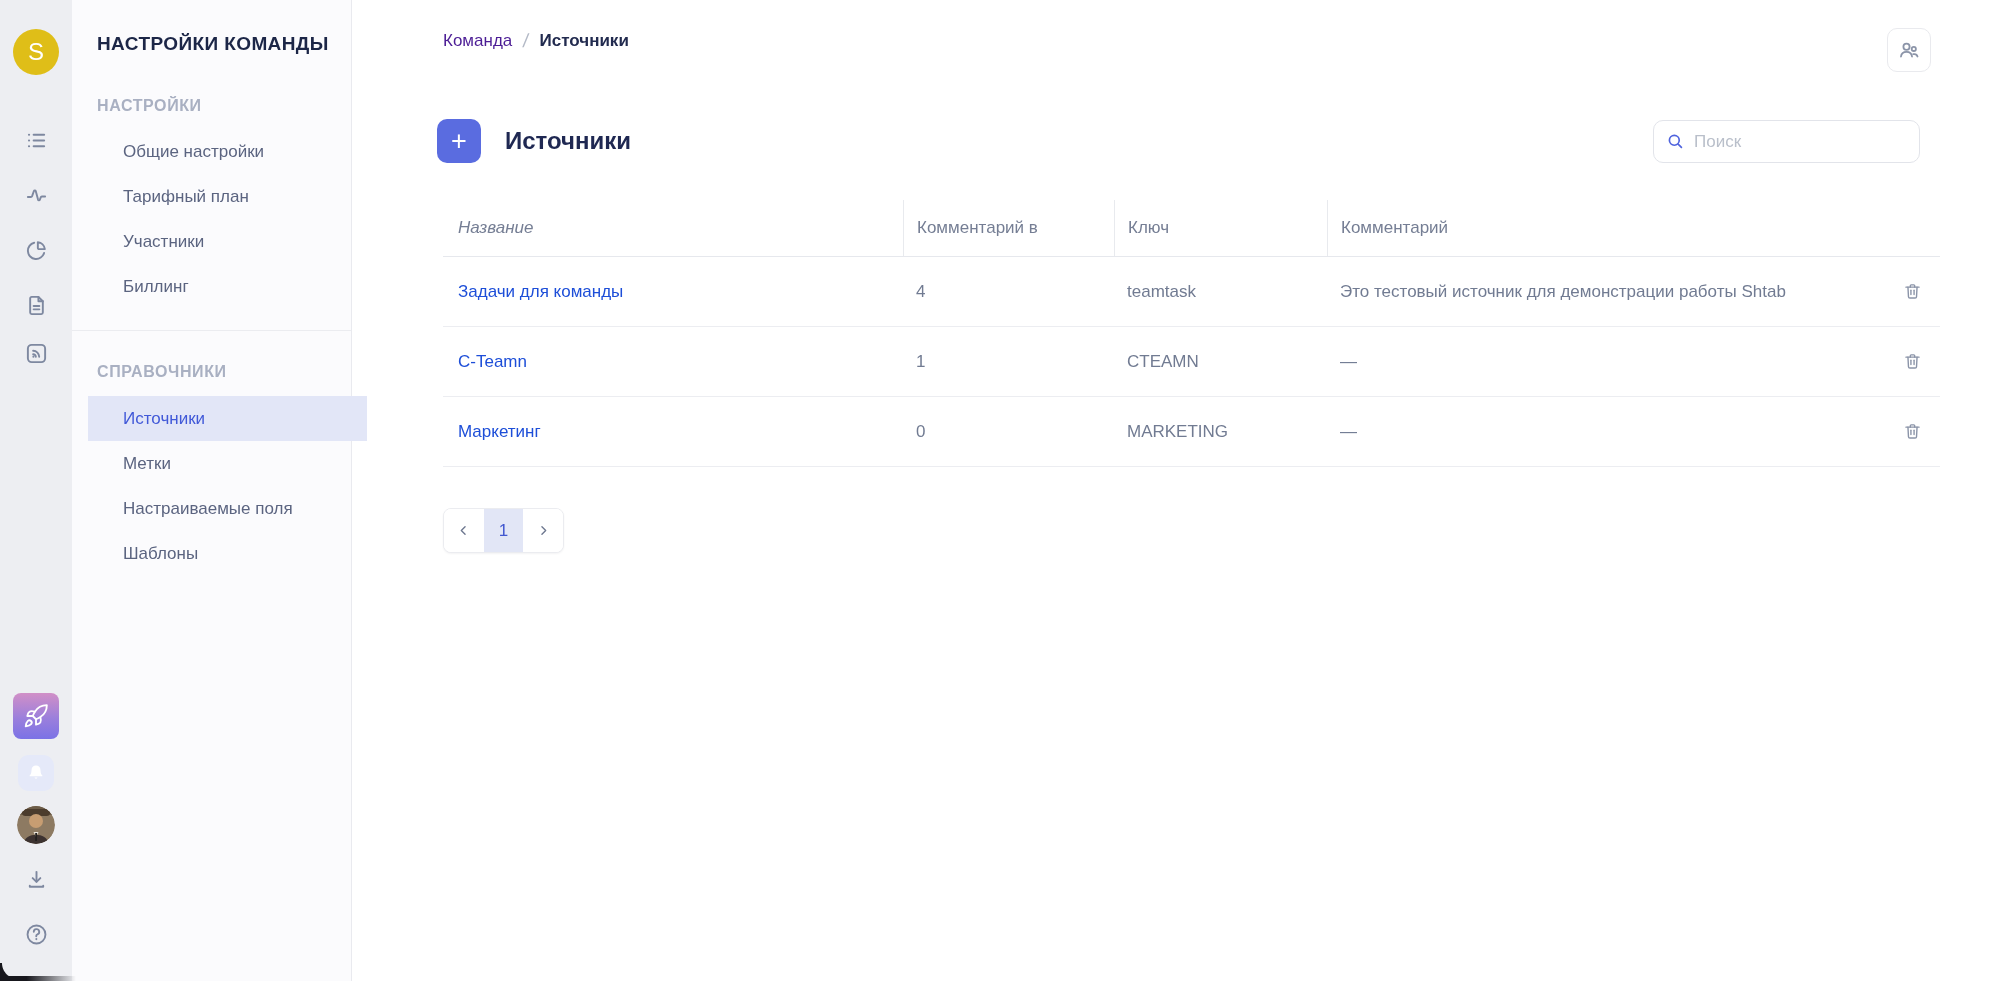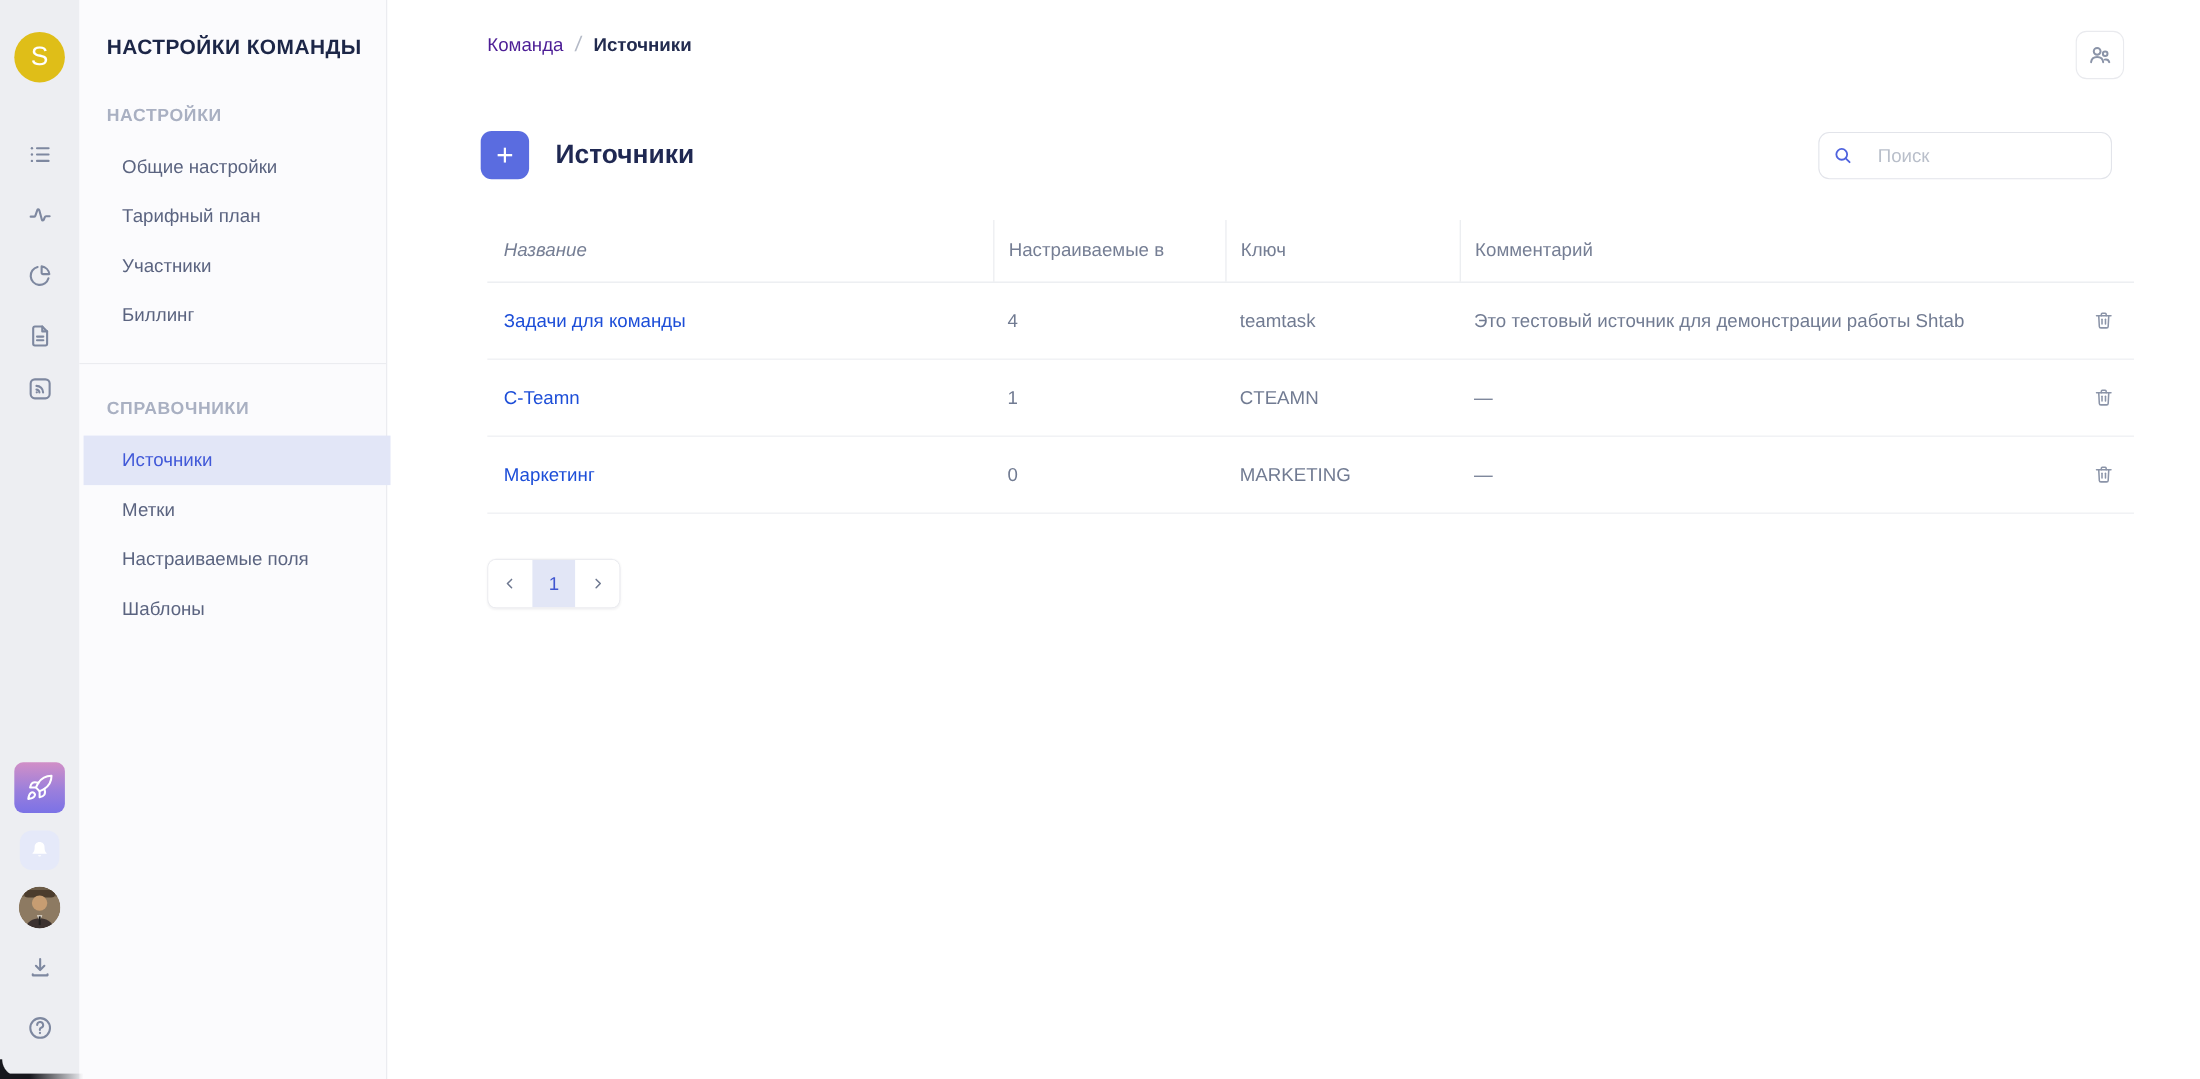"Общие настройки" .sb-items { left: 4px -> 16px }
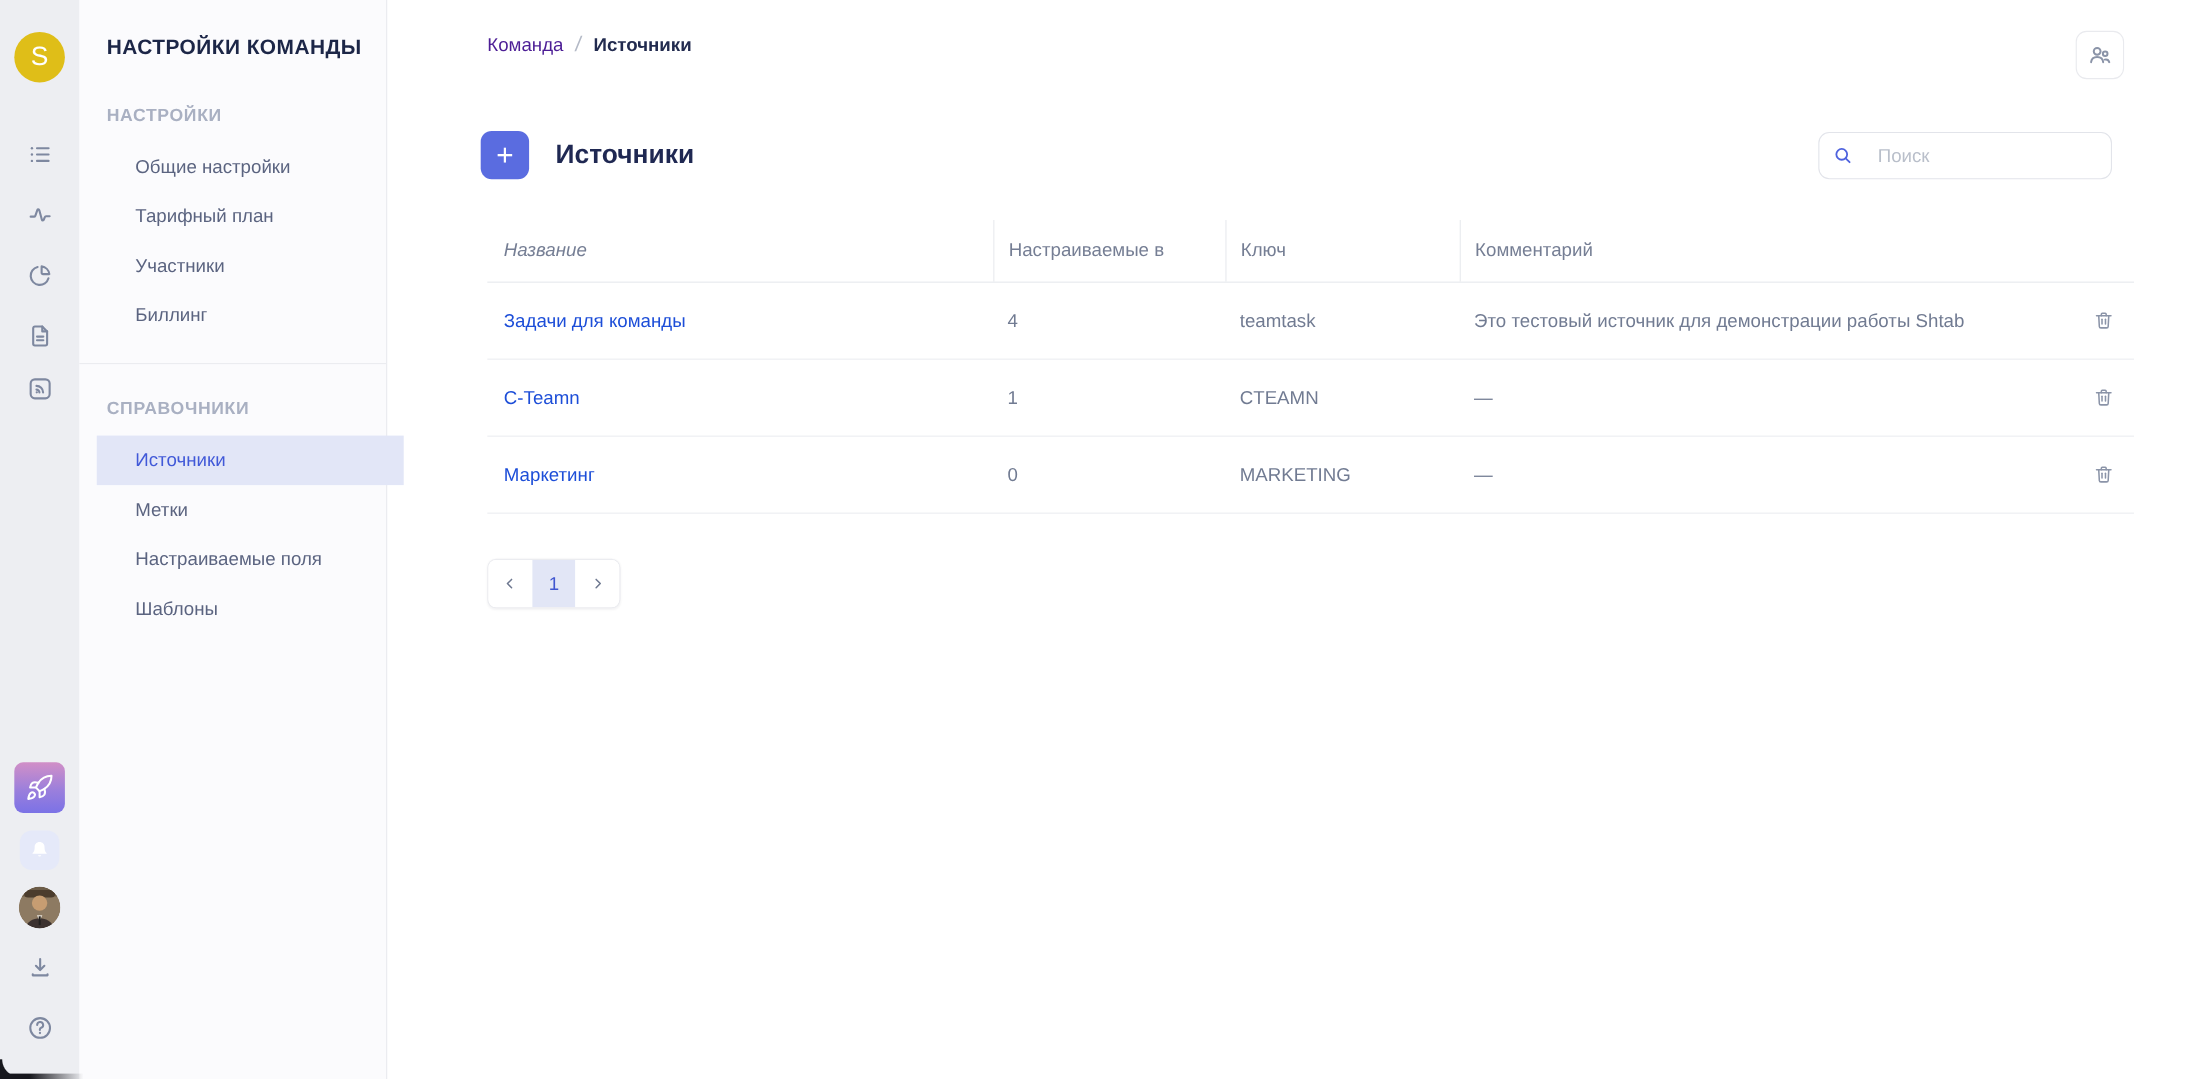"Поиск" .search { gap: 22px -> 9px }
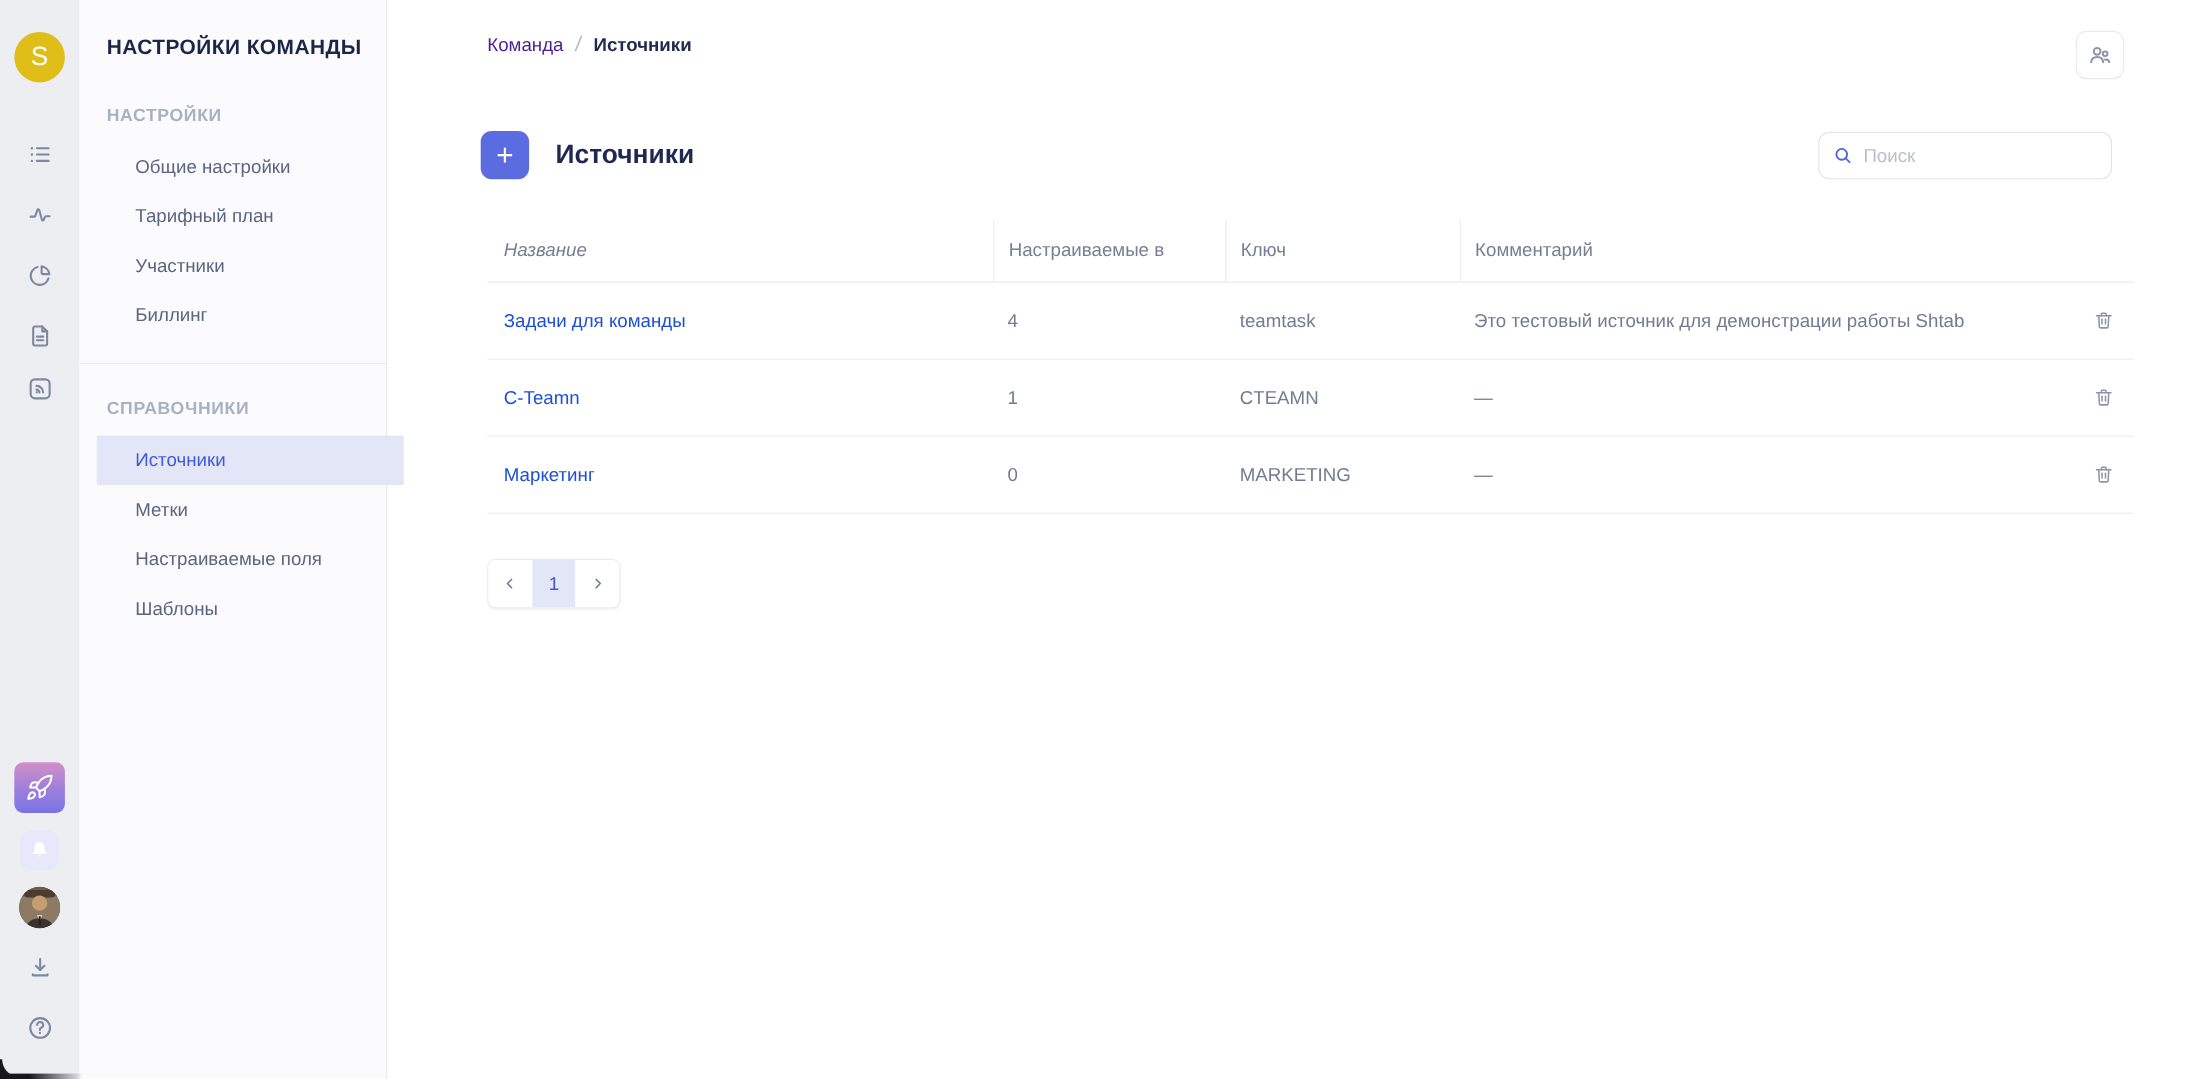"Настраиваемые в" div.th { text: Настраиваемые -> Комментарий }
